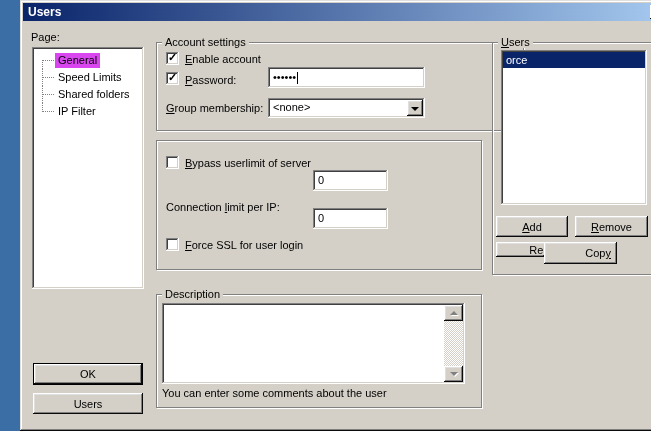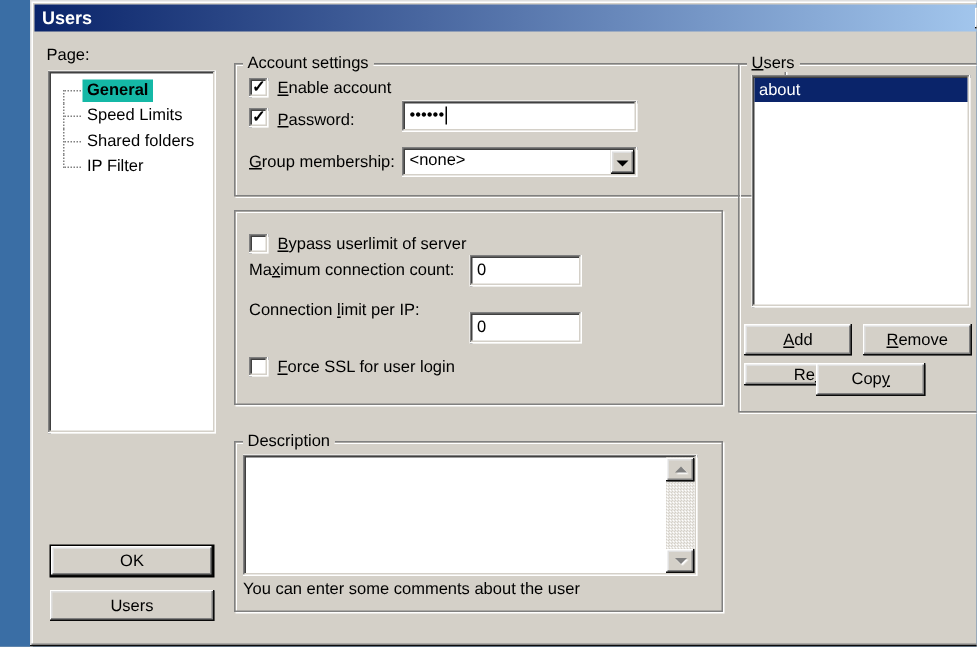"General" .tree-row.selected .t-lbl { background: #14b8a6 -> #d946ef; font-weight: bold -> none }
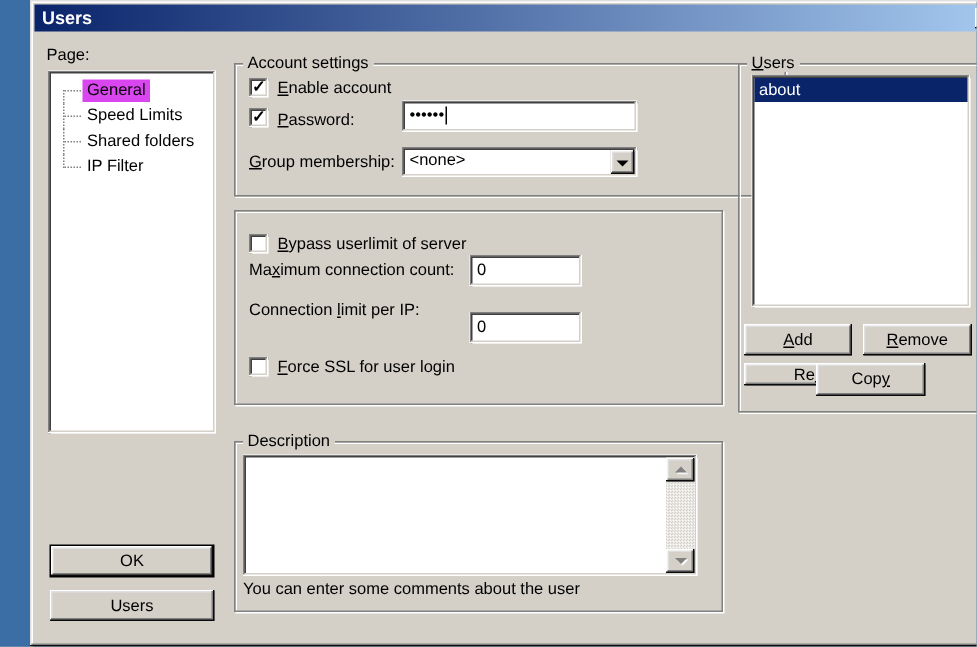"about" span { text: about -> orce }
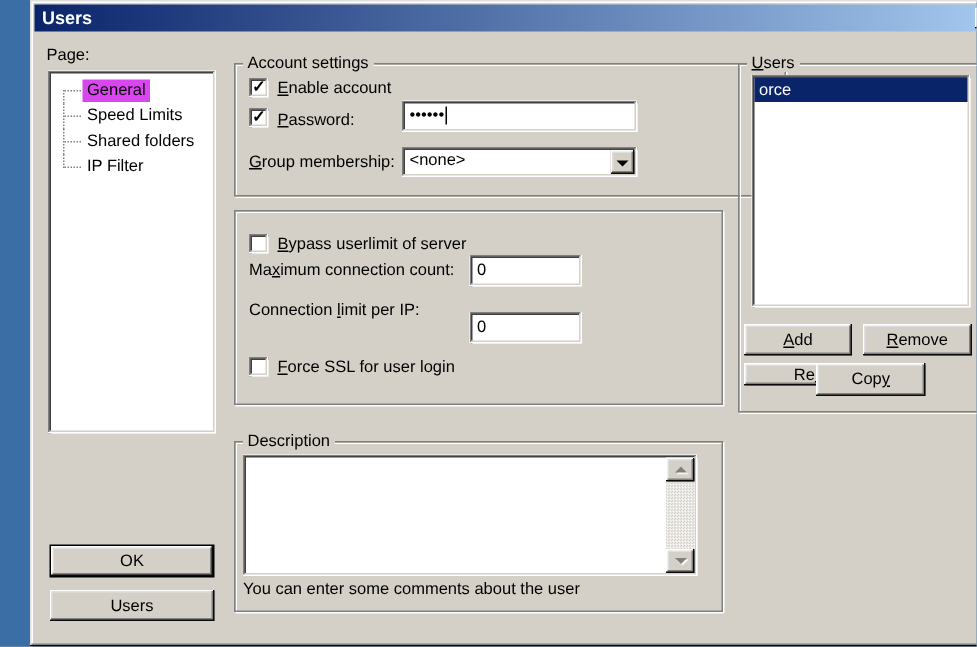"Maximum connection count:" div.lbl { html: <div>Ma<u>x</u>imum connection count:</div> -> none }
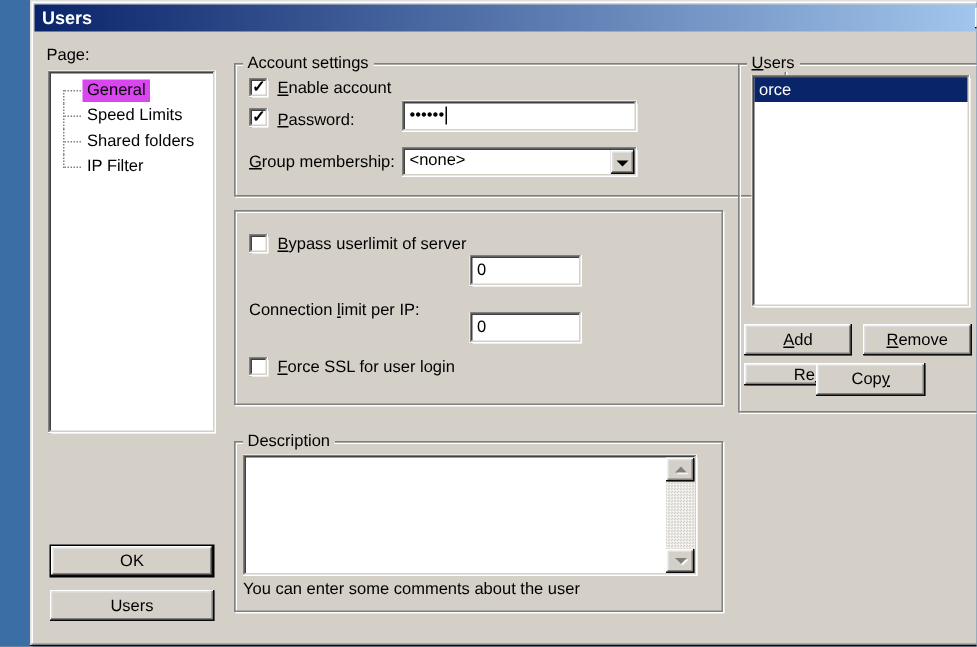"Cop" button.btn { justify-content: none -> flex-end }
